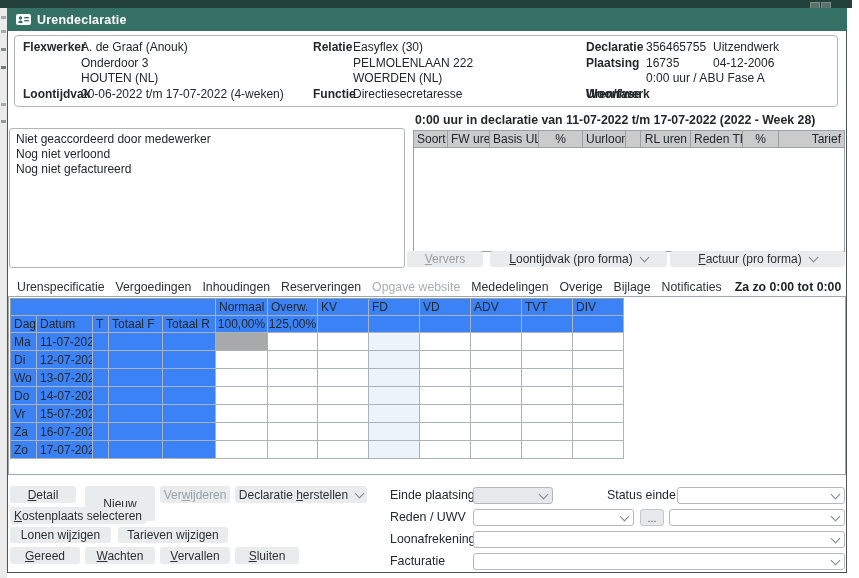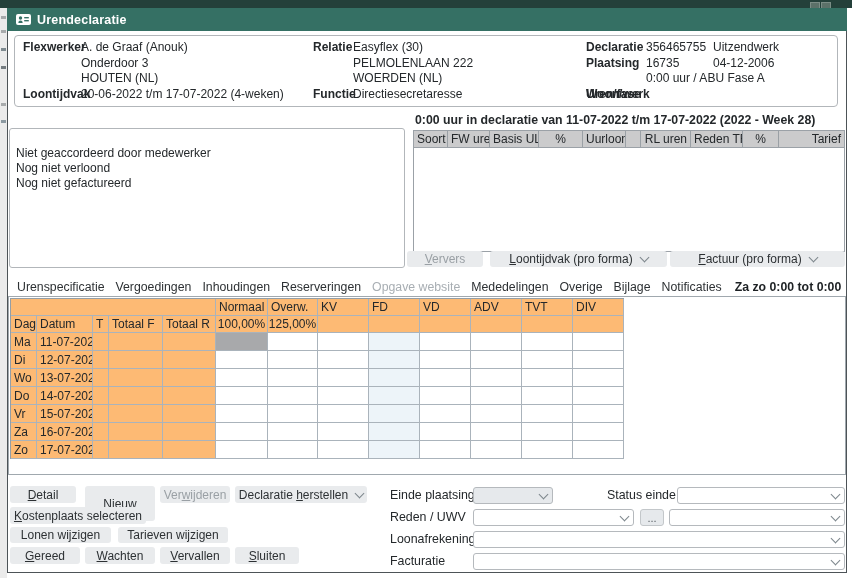"Niet geaccordeerd door medewerker" div.abs { padding: 17px 6px -> 3px 6px }
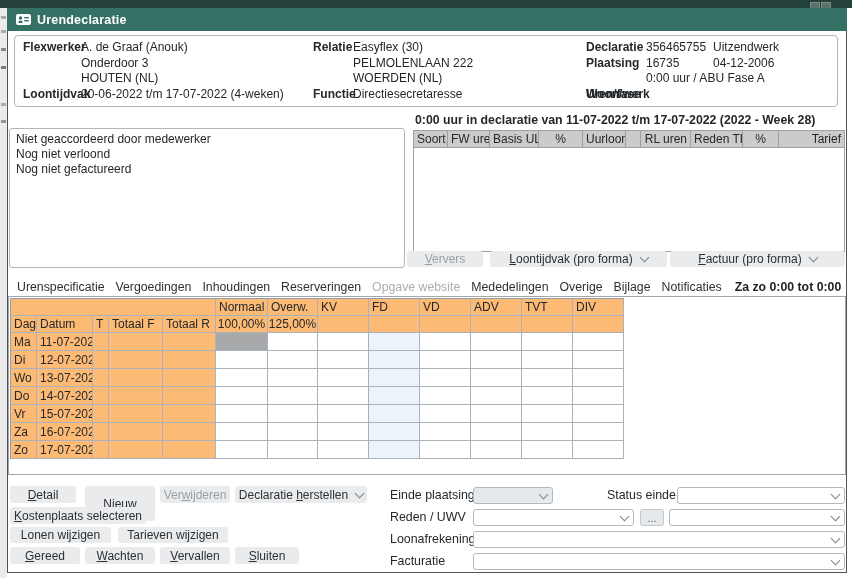"Normaal" .gc.hdr,.gc.lab { background: #fdba74 -> #3b82f6 }
